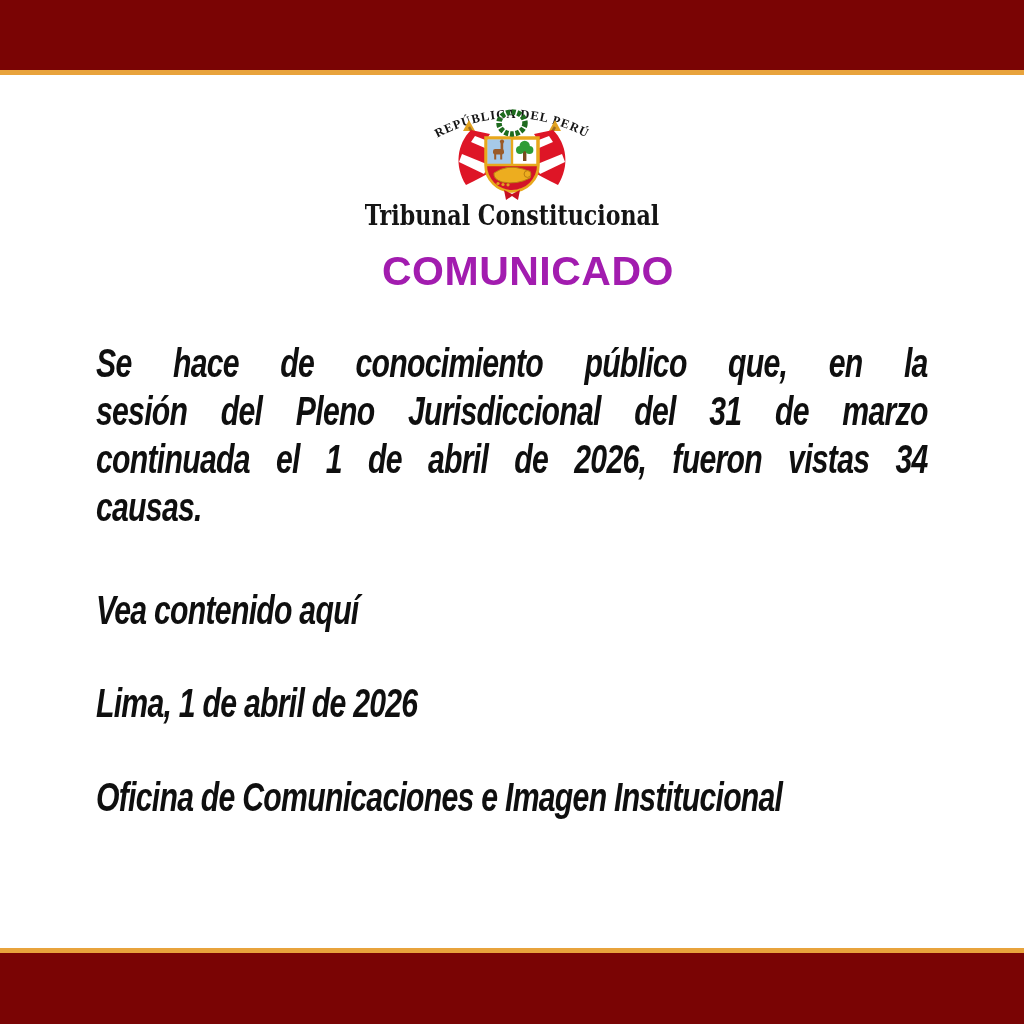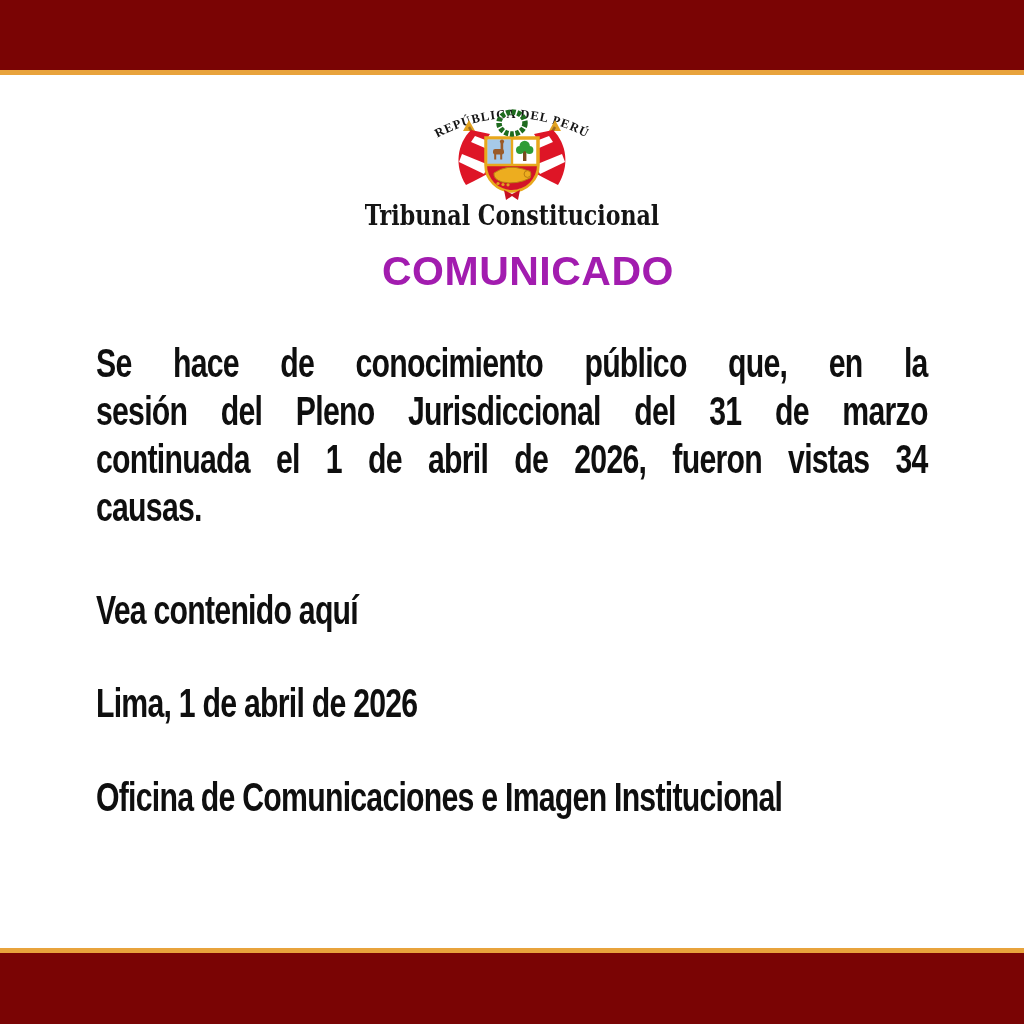"Se hace de conocimiento público" .text-col { font-style: none -> italic }
